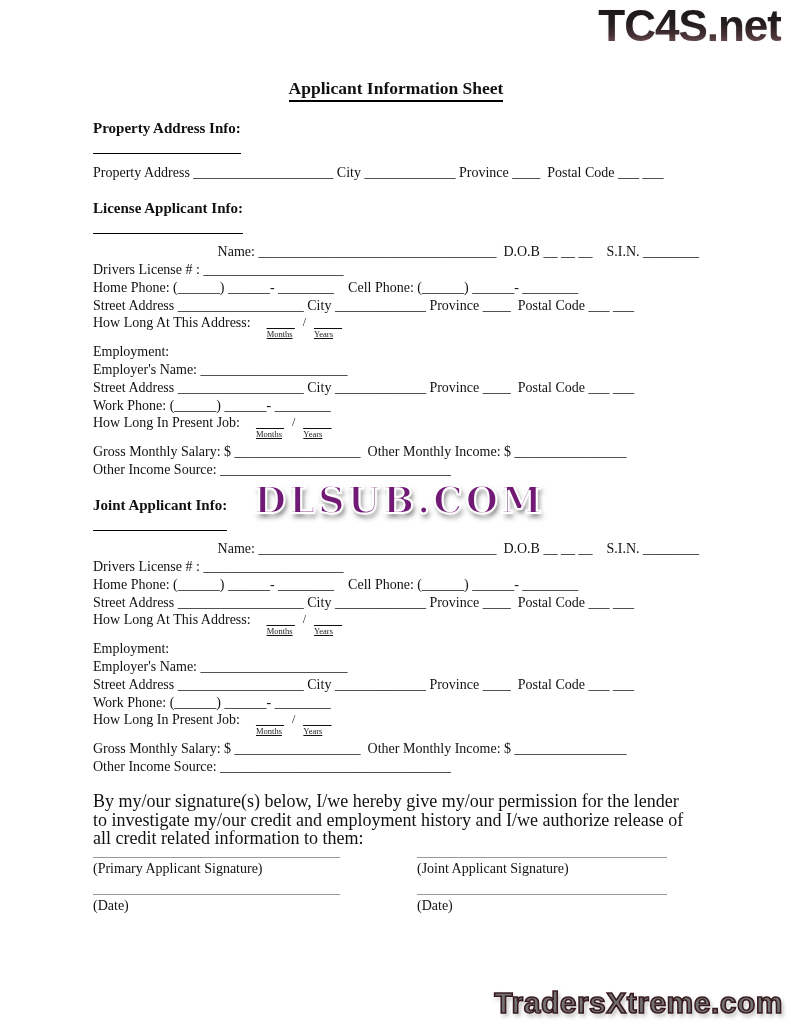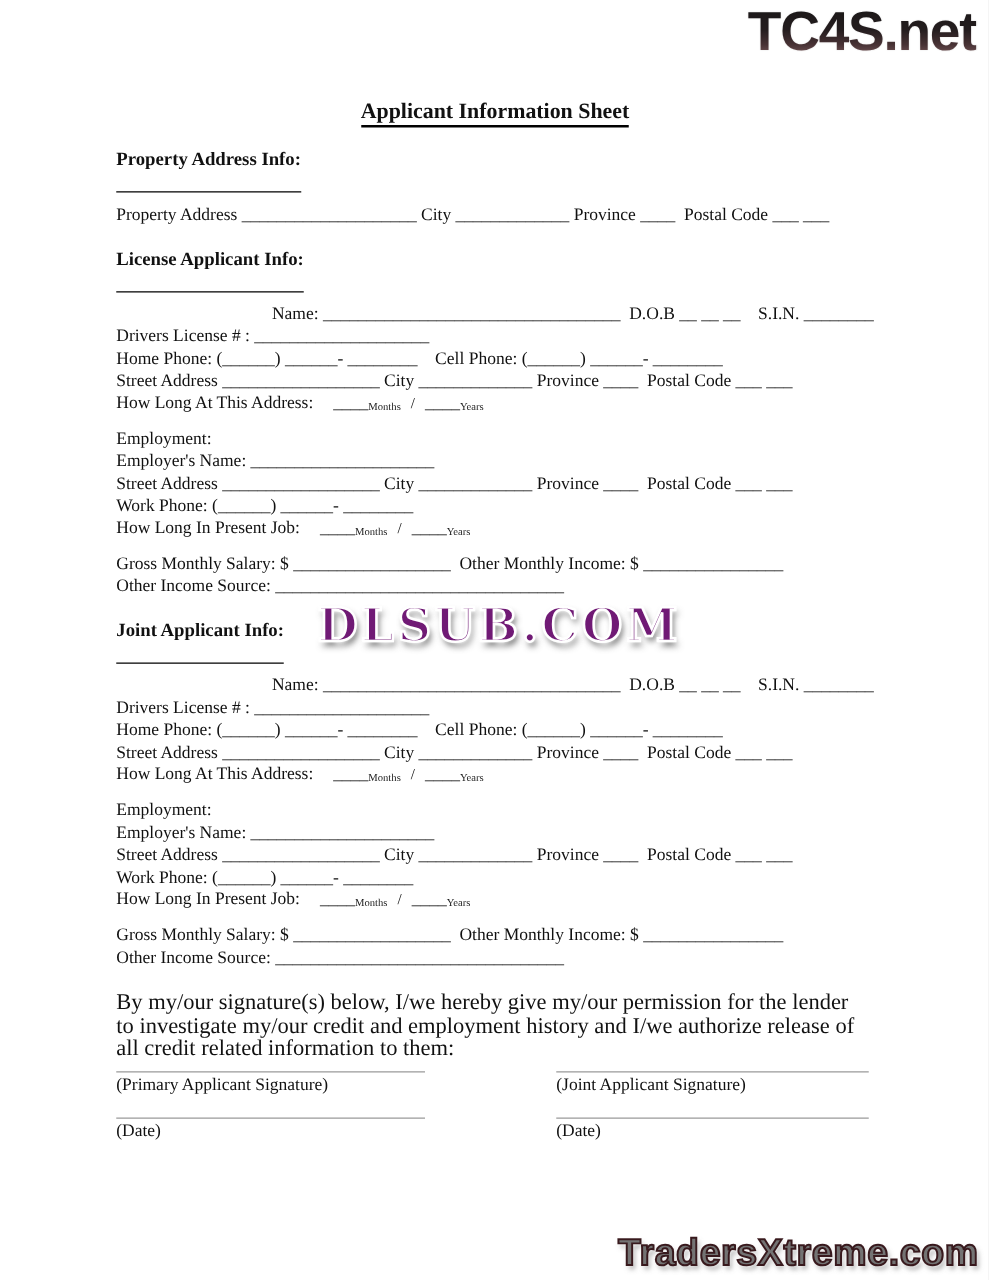"____" .hl-group { align-items: flex-end -> flex-start; flex-direction: row -> column; text-decoration: none -> underline }
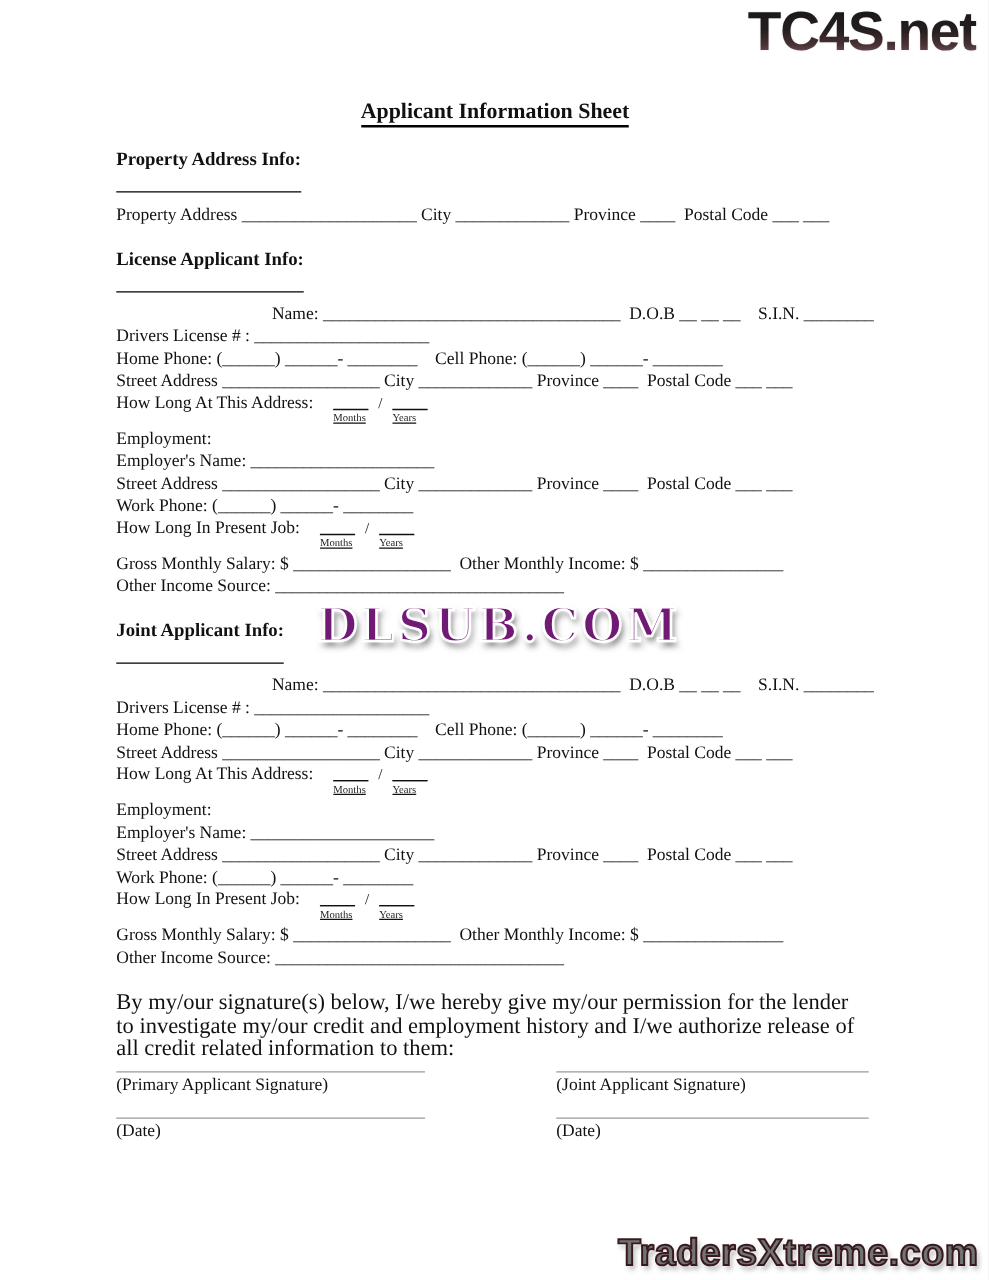"(Primary Applicant Signature)" .sig-block { gap: 28px -> none }
